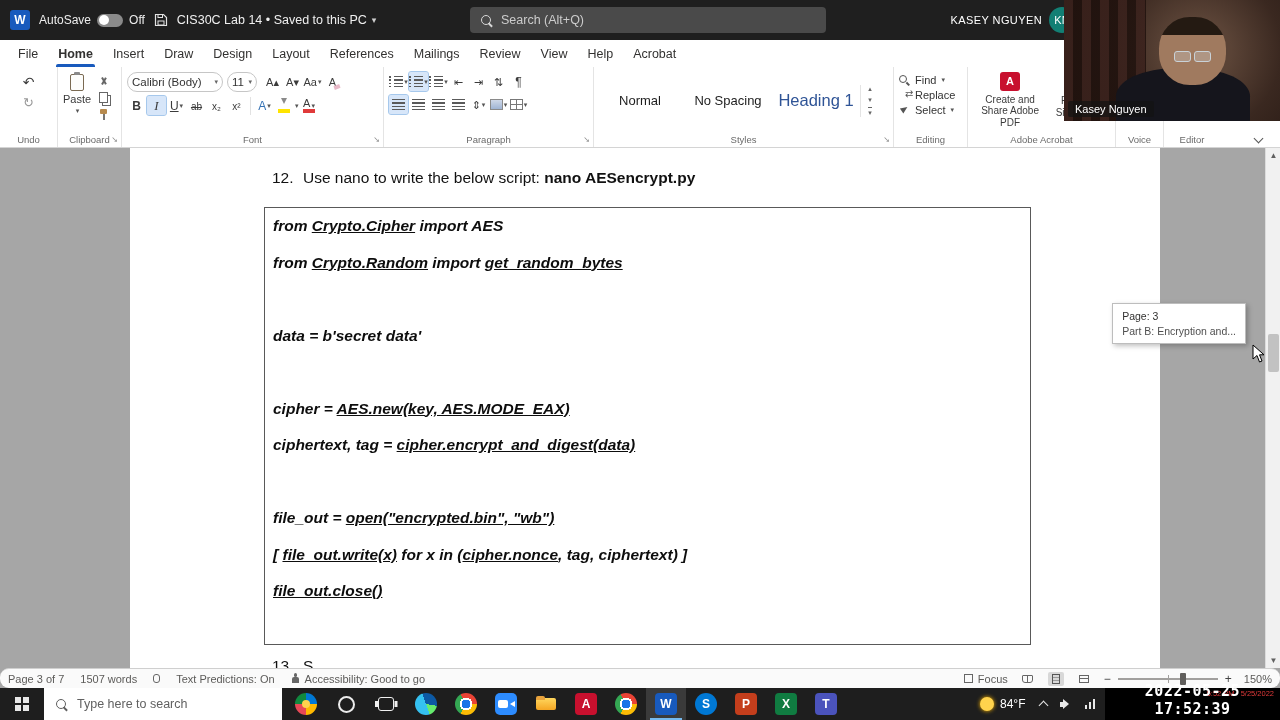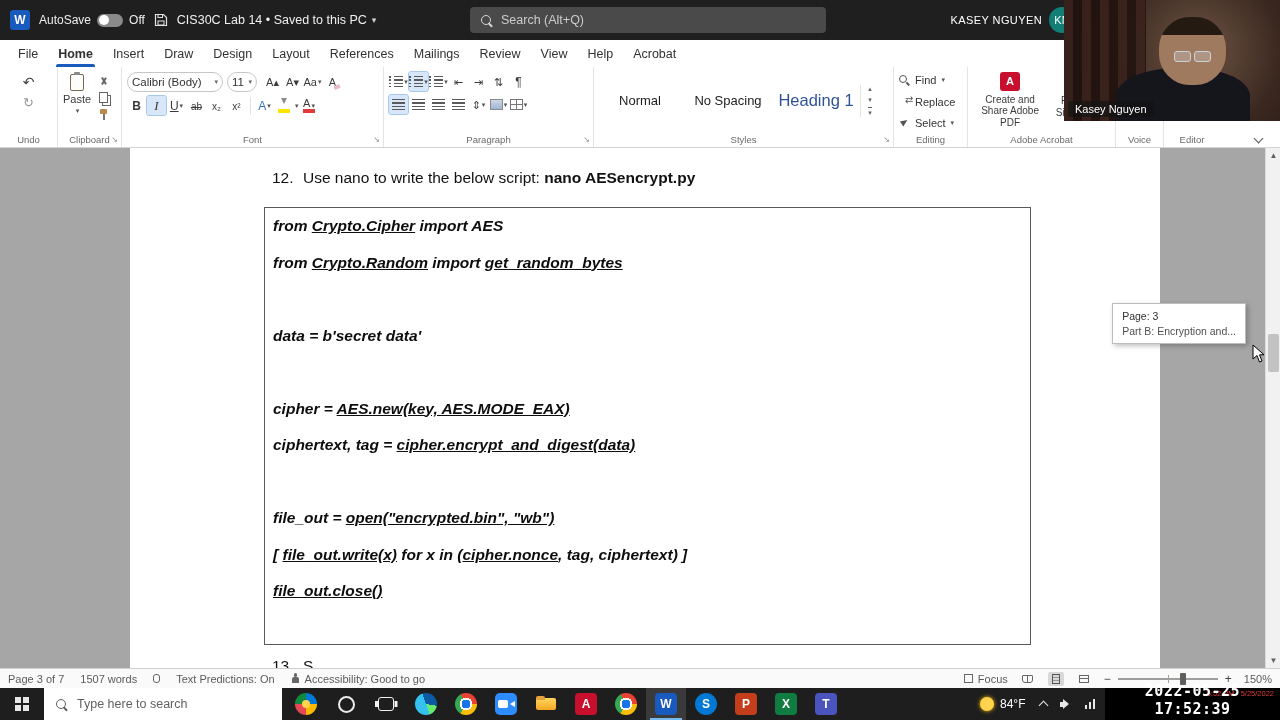"Find" .g-edit .g-body { justify-content: space-between -> none }
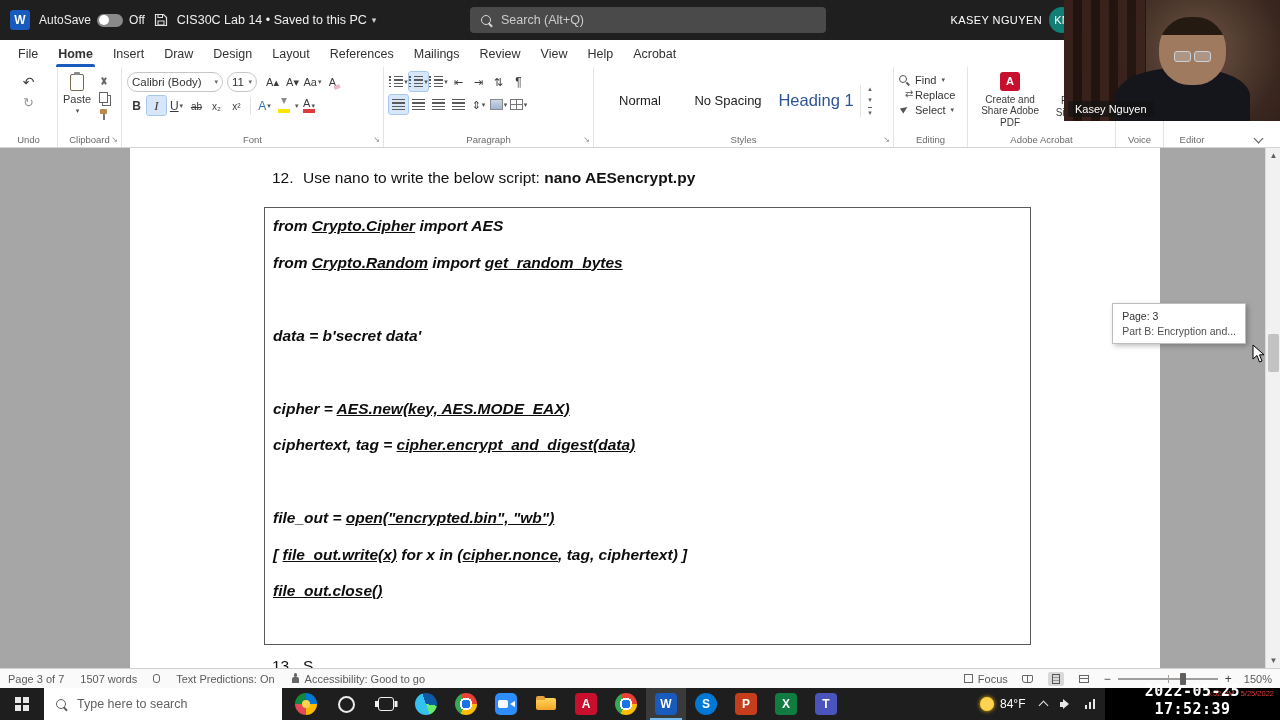"Page 3 of 7" .statusbar { border-radius: none -> 9px }
